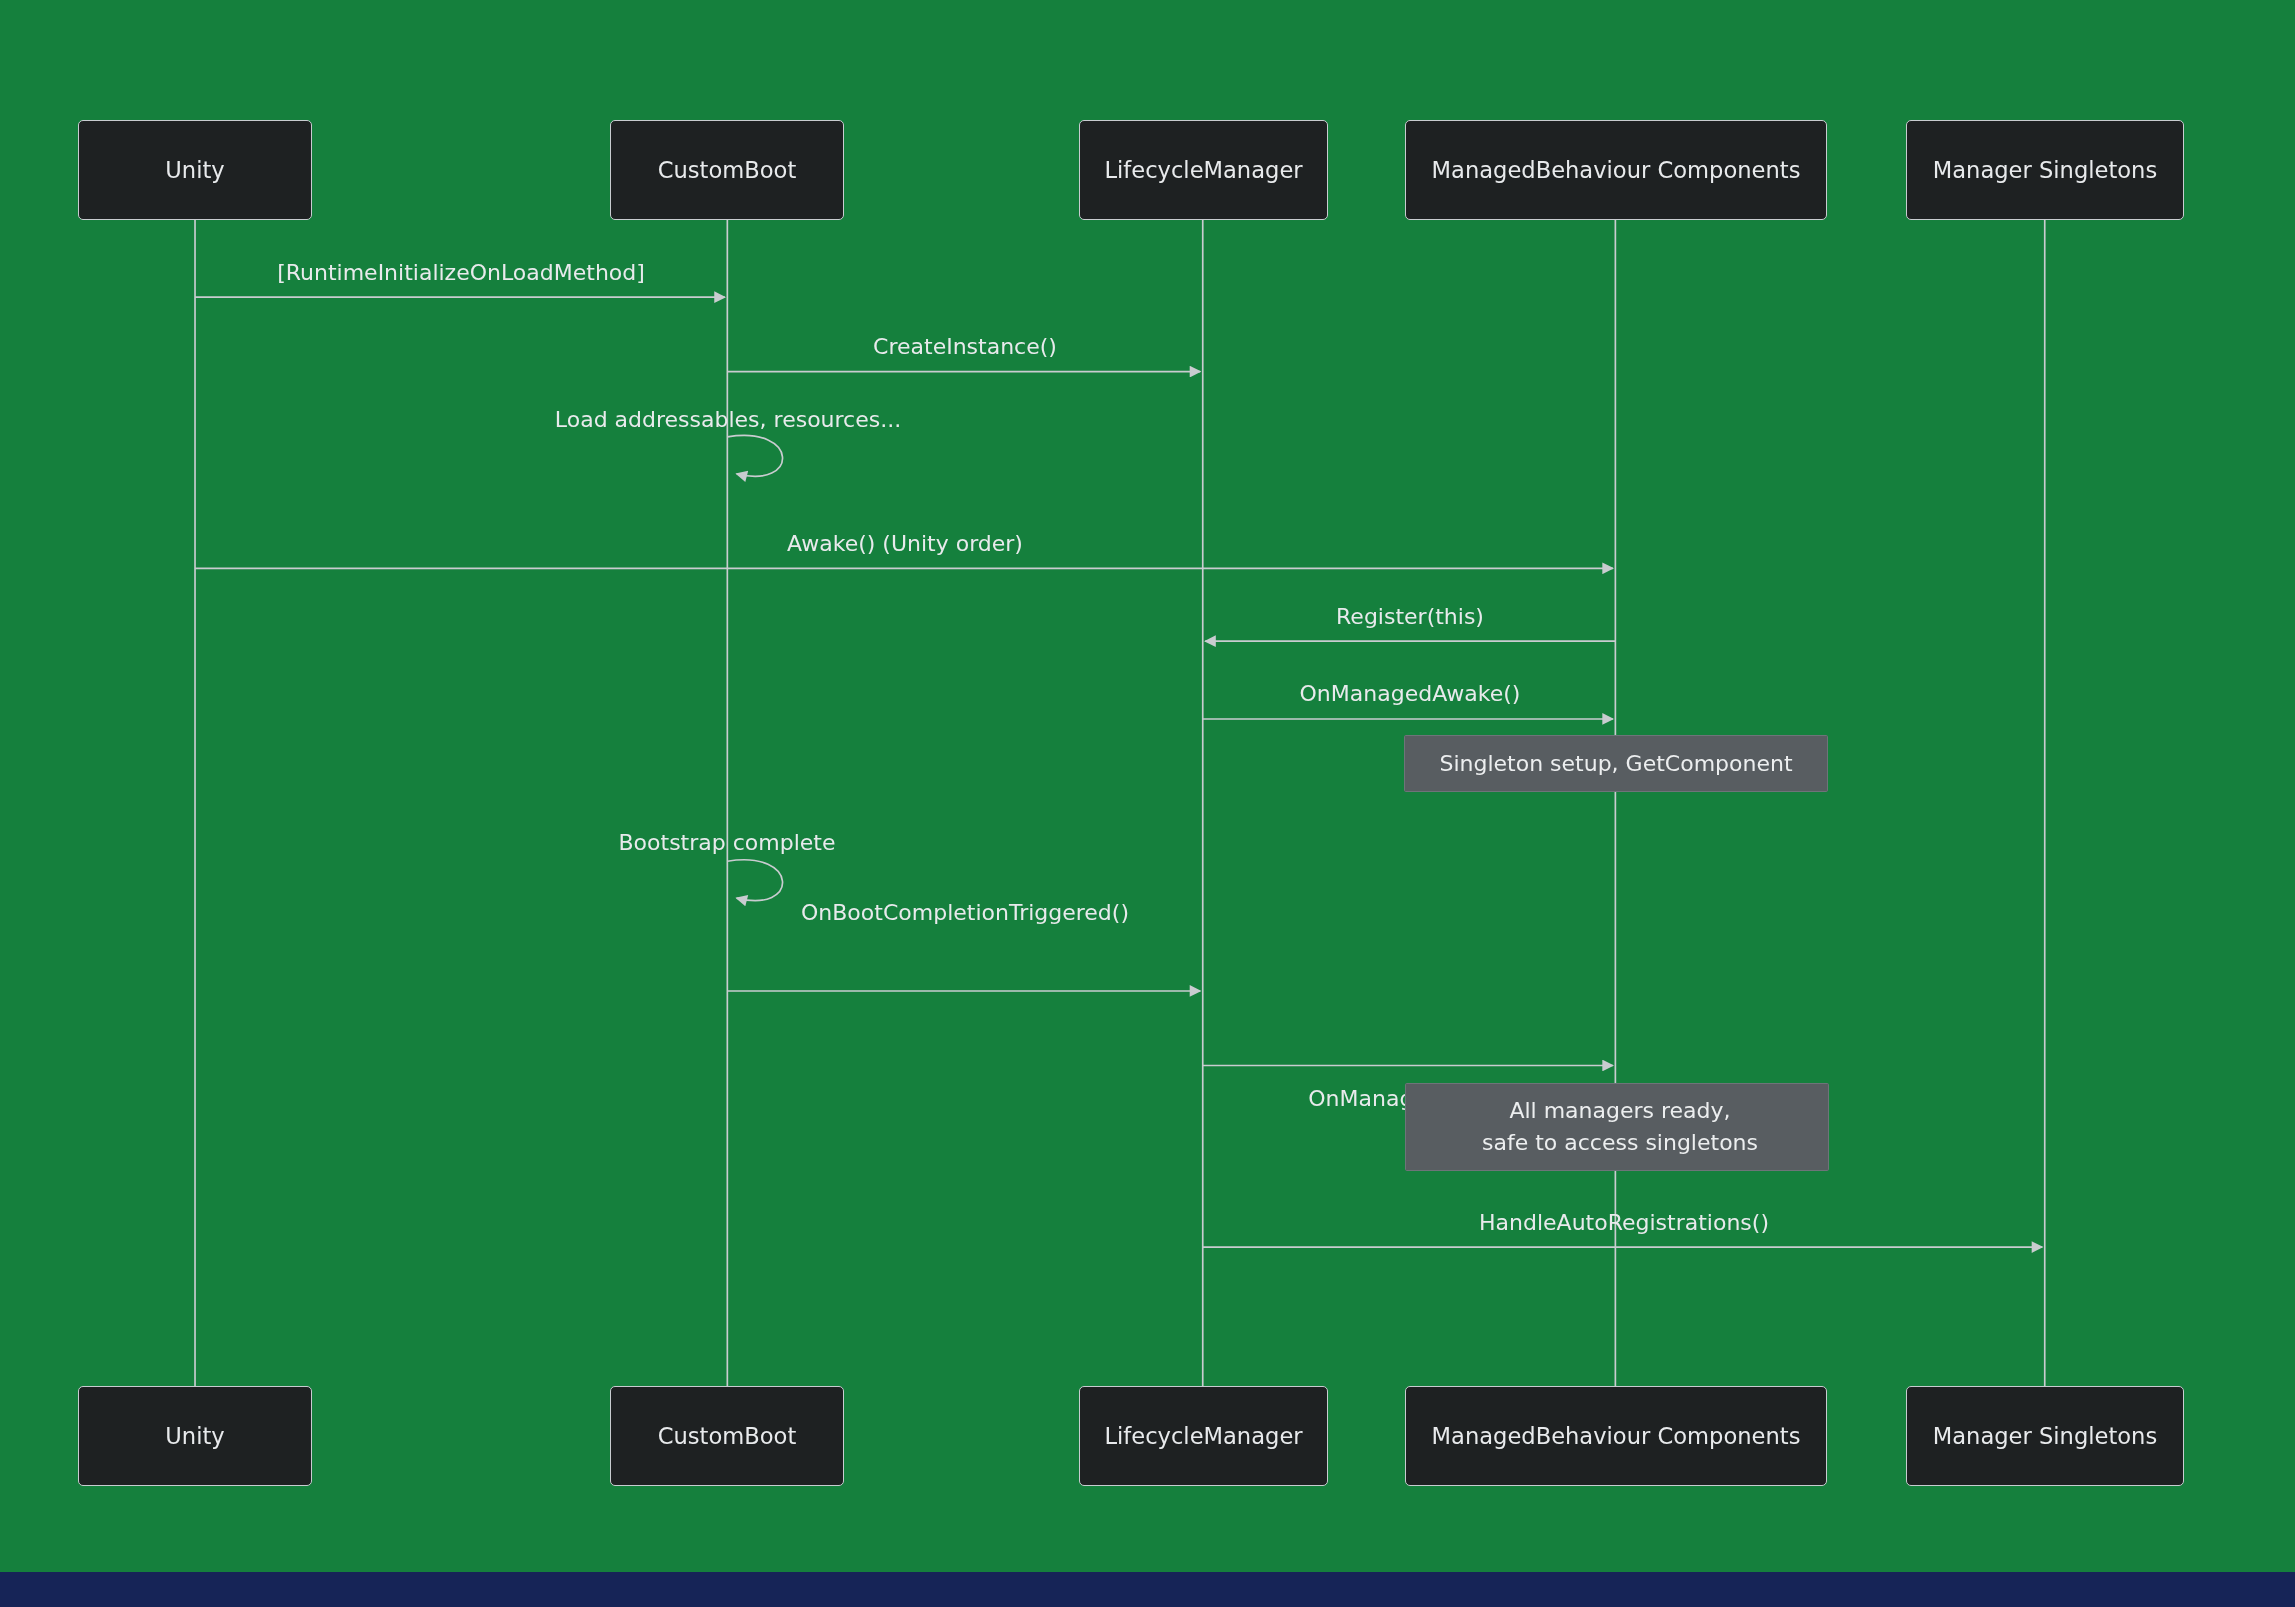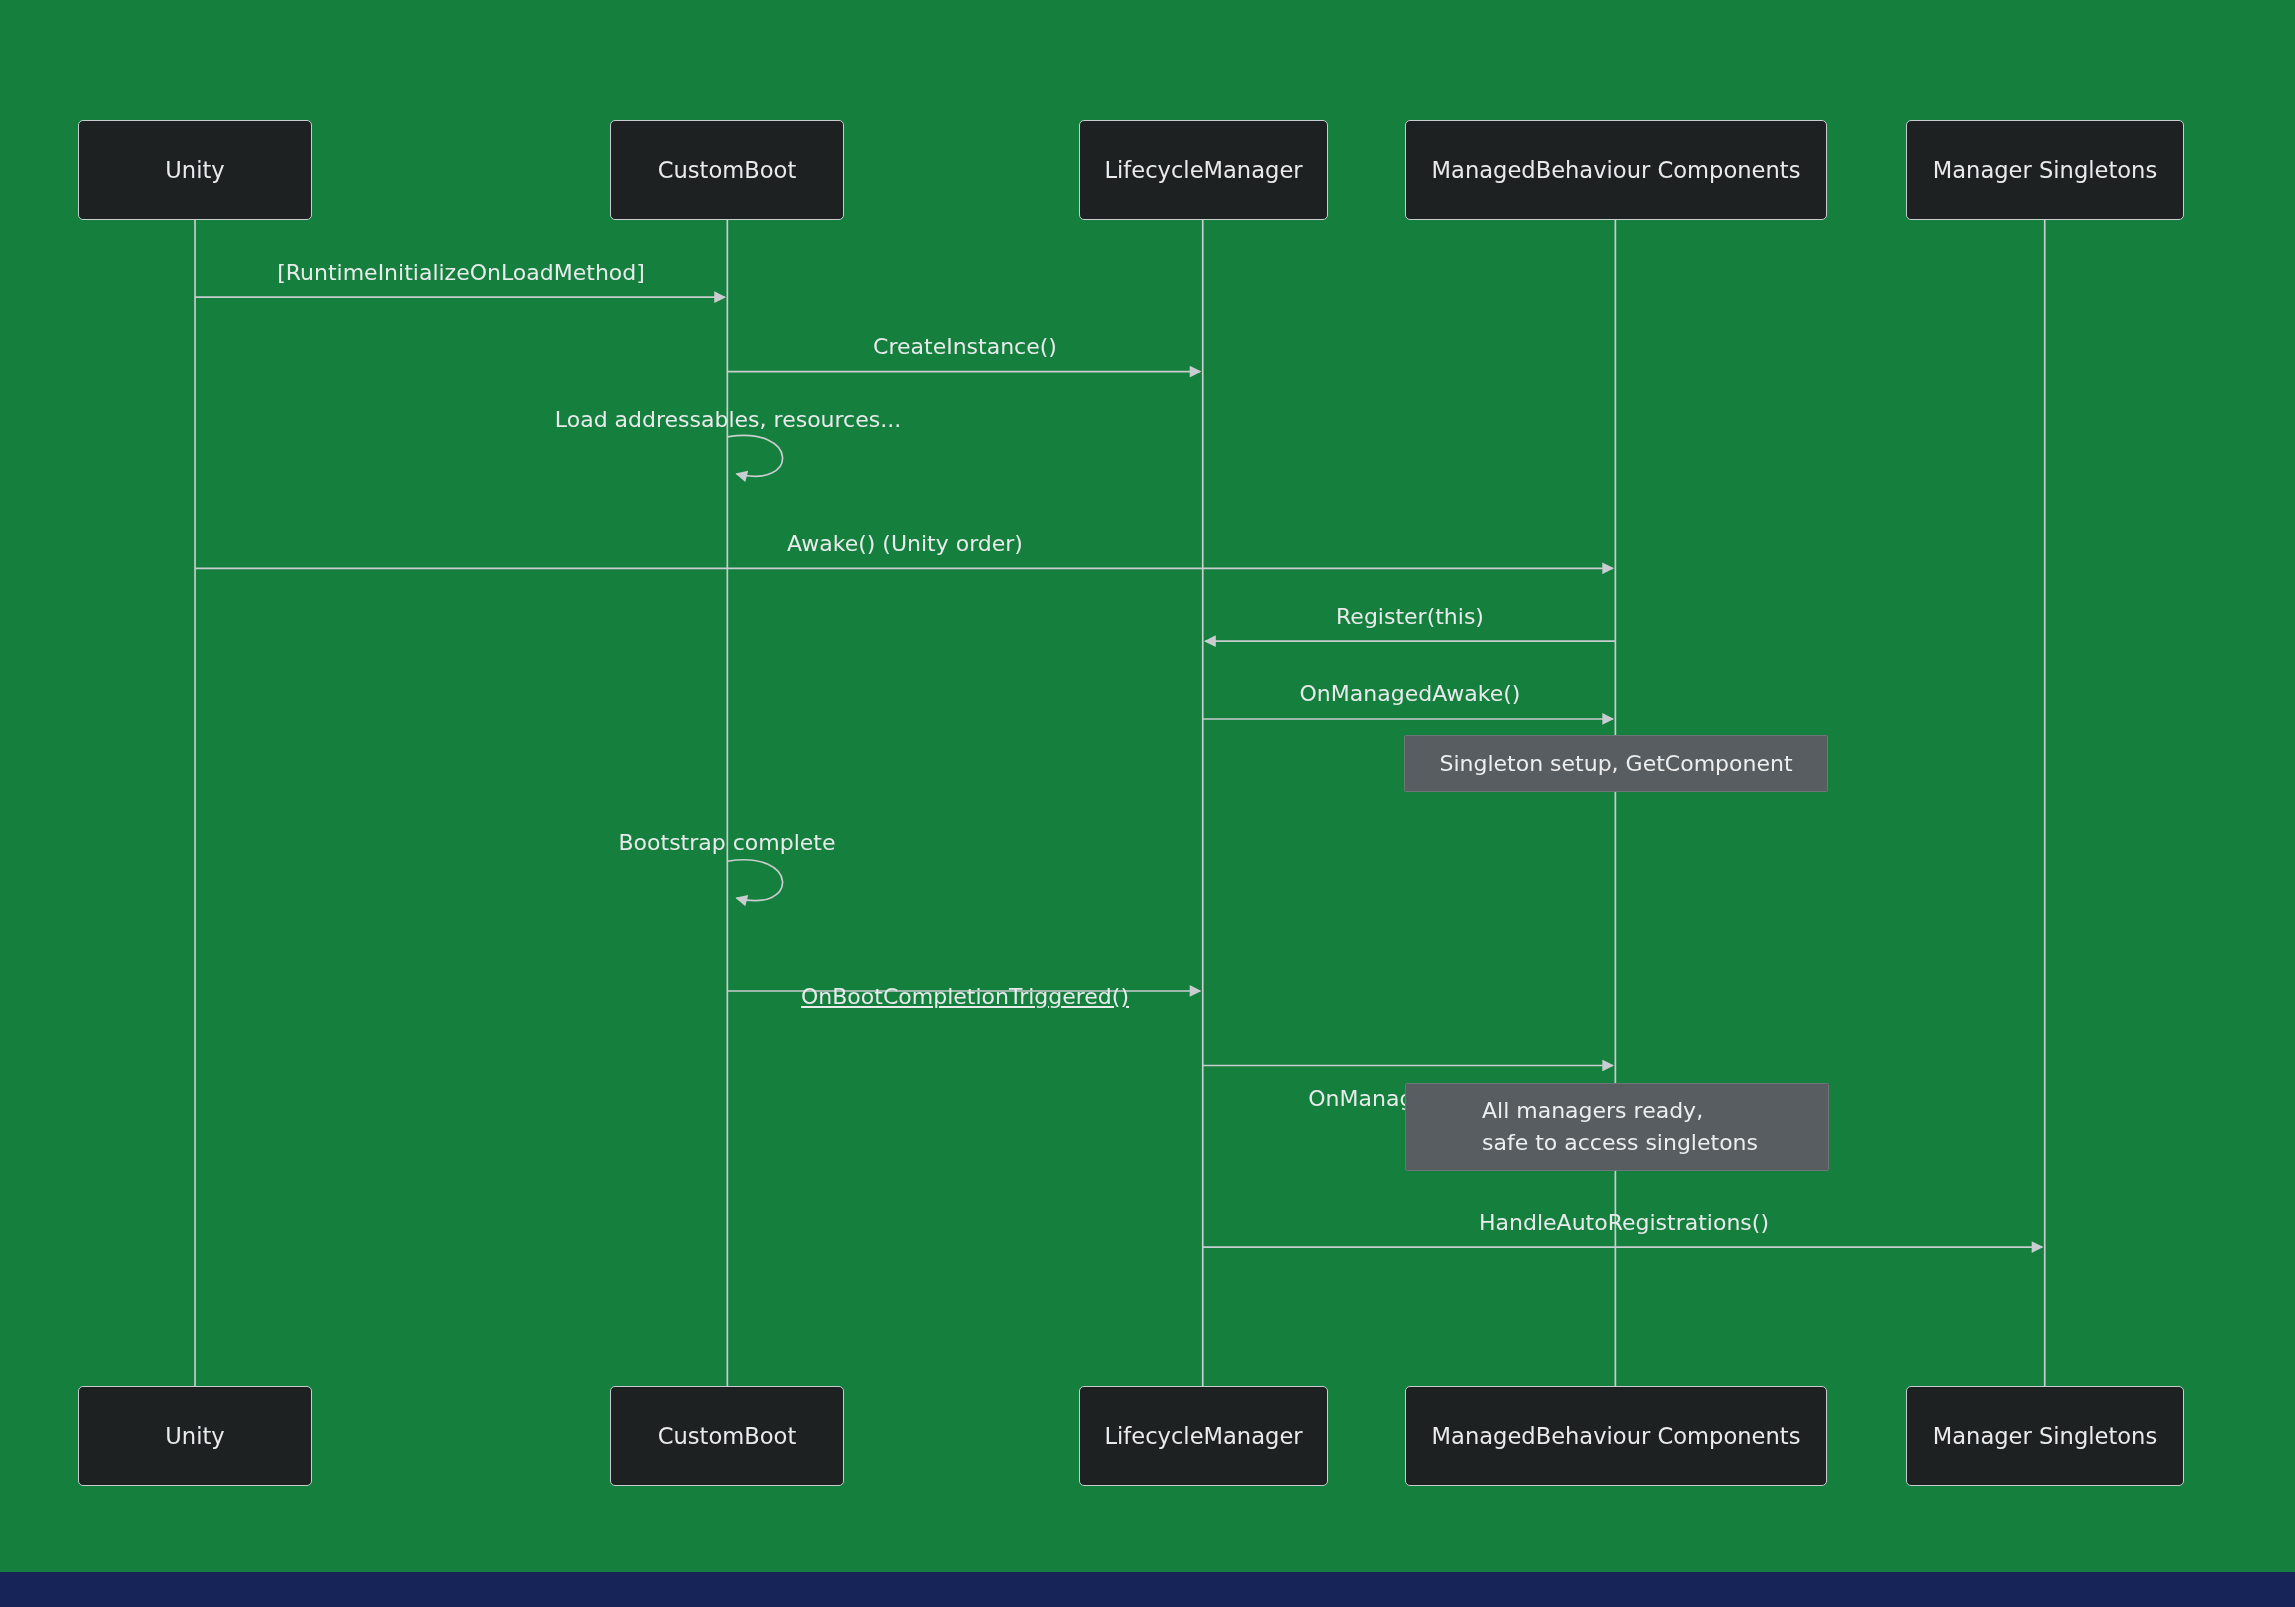"Singleton setup, GetComponent" .note { text-align: left -> center }
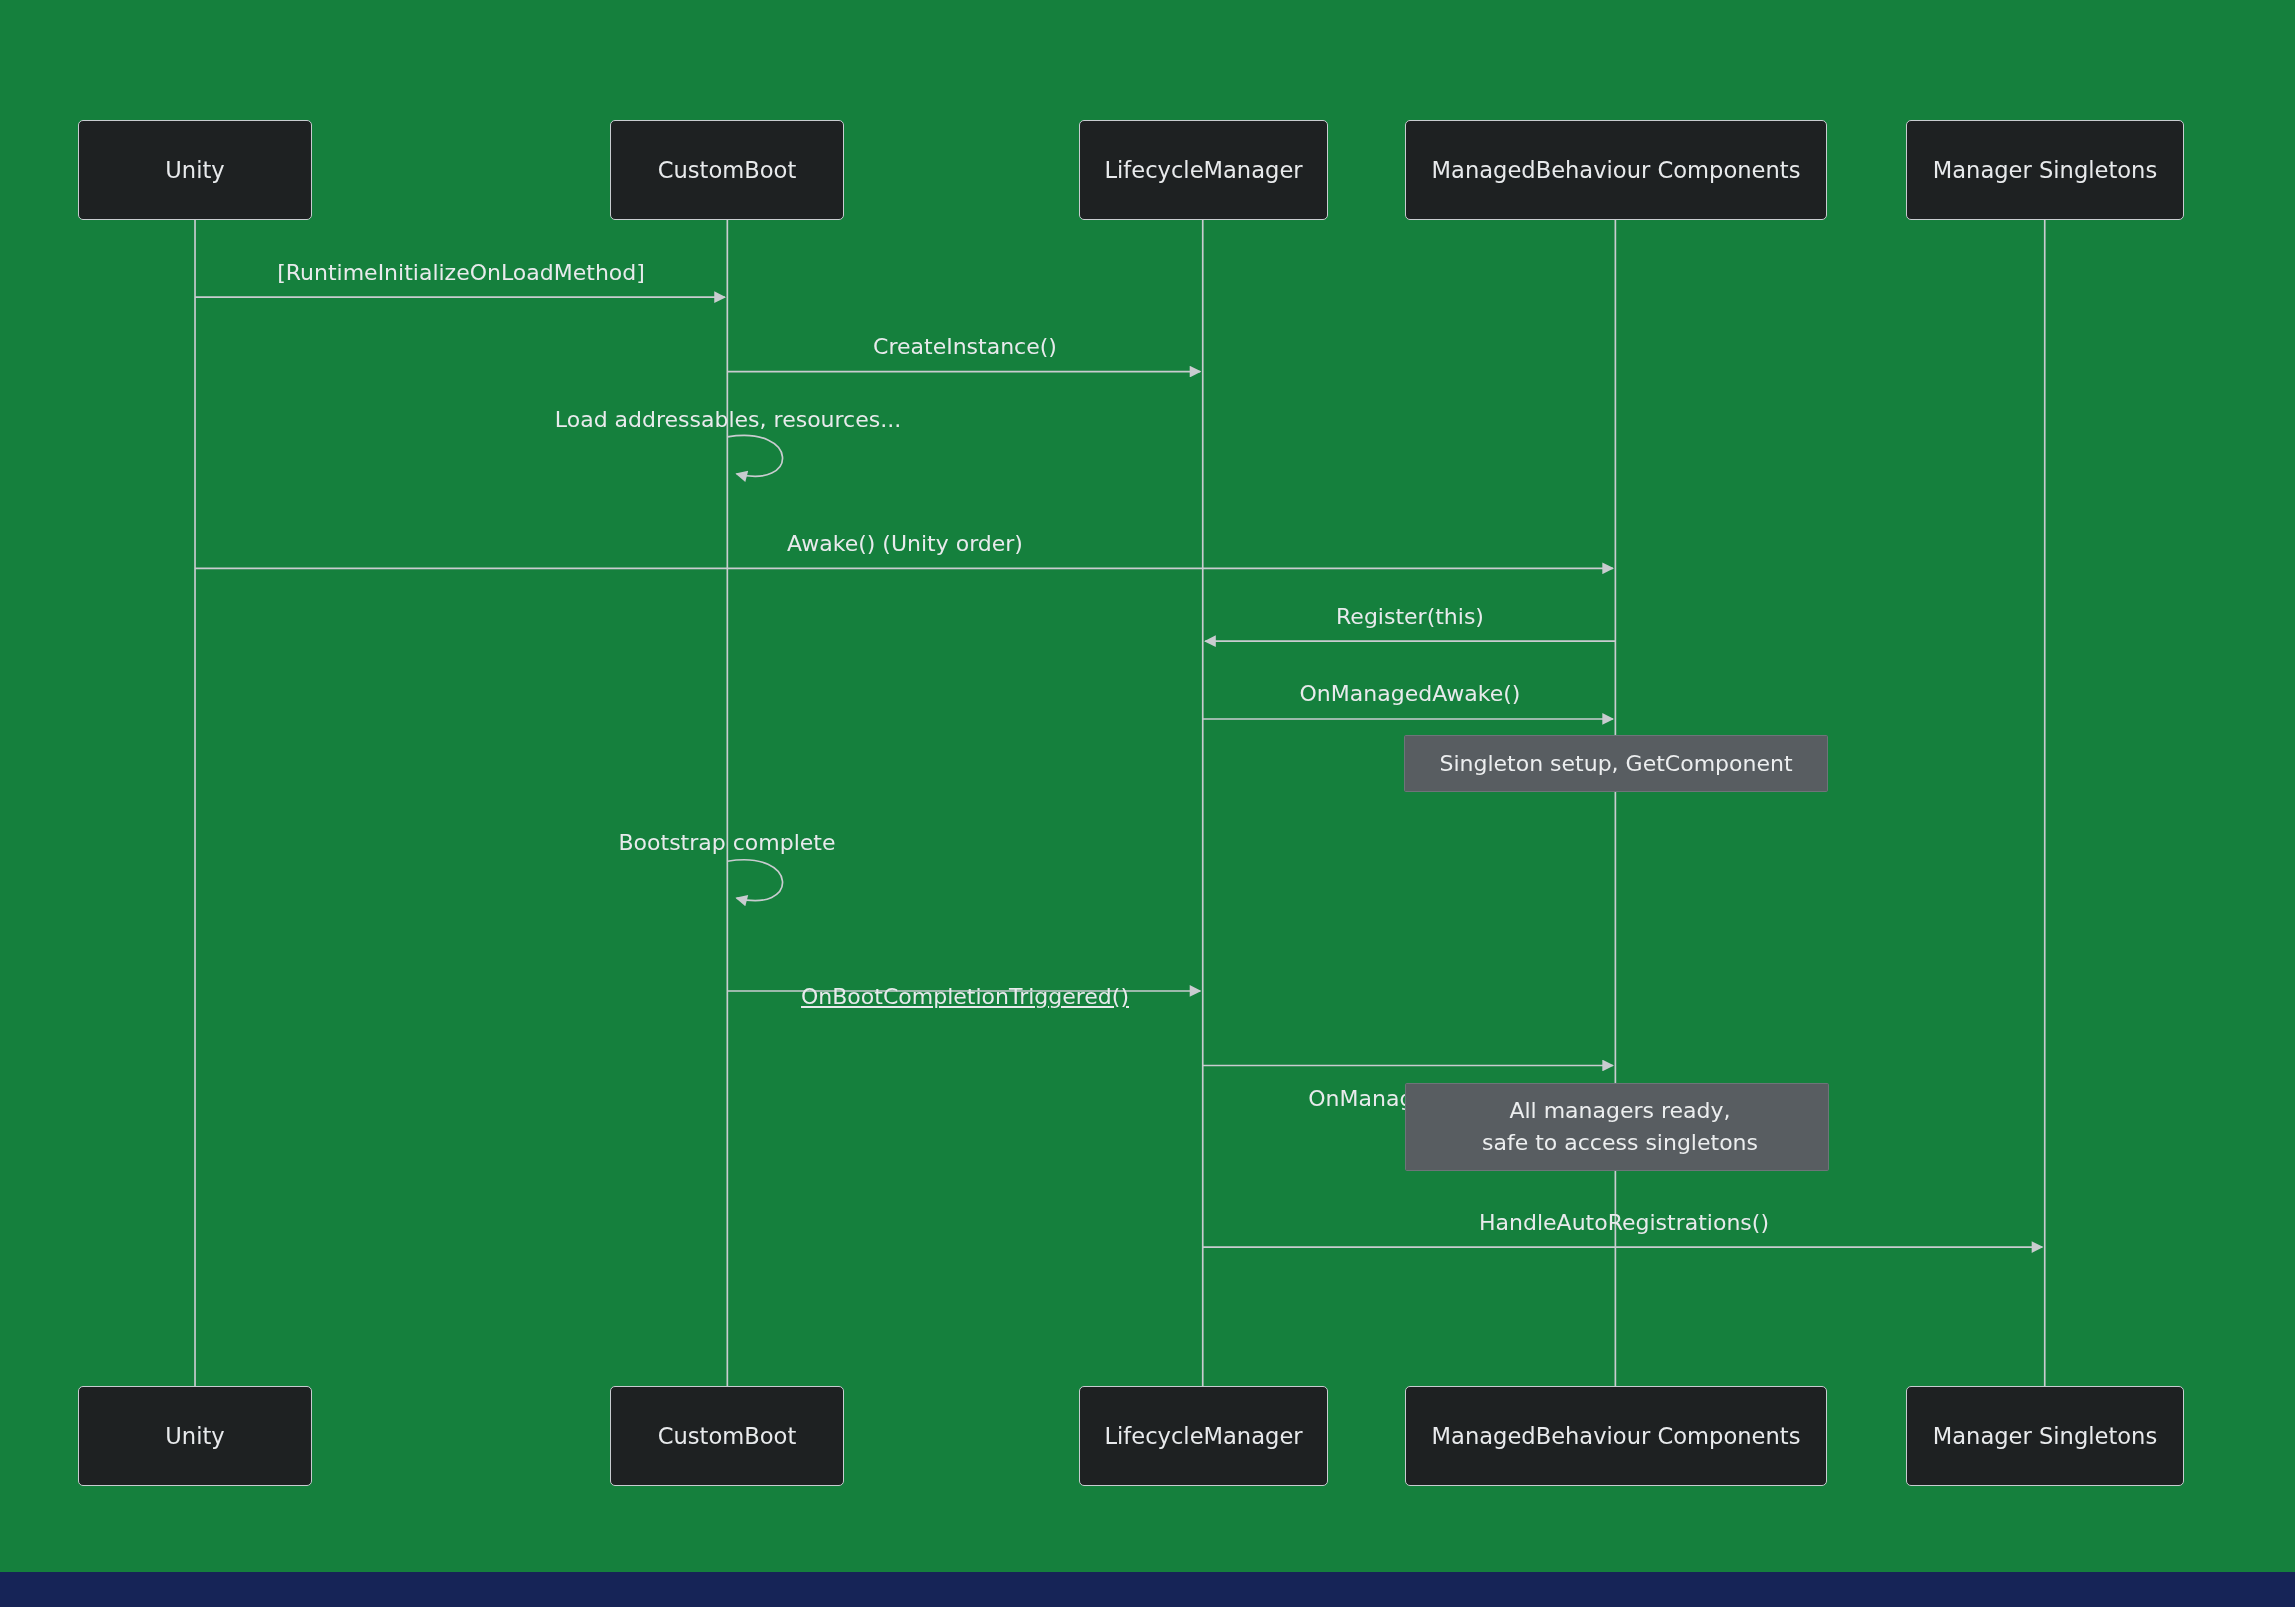"OnBootCompletionTriggered()" div.msg-label { text-decoration: underline -> none; top: 984px -> 900px }
